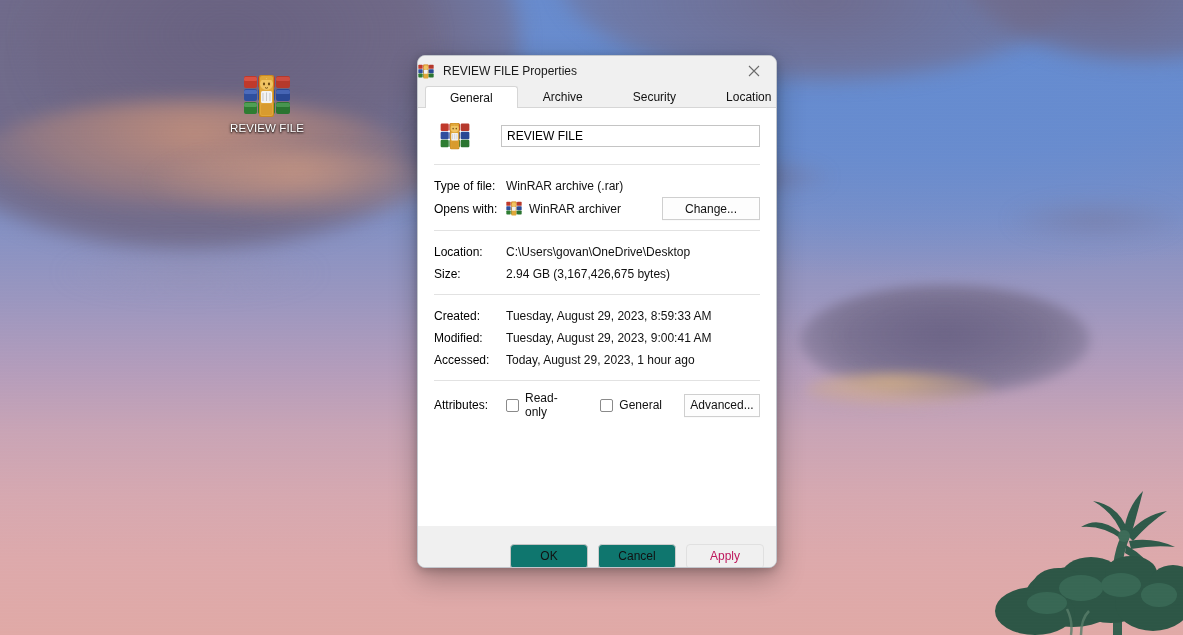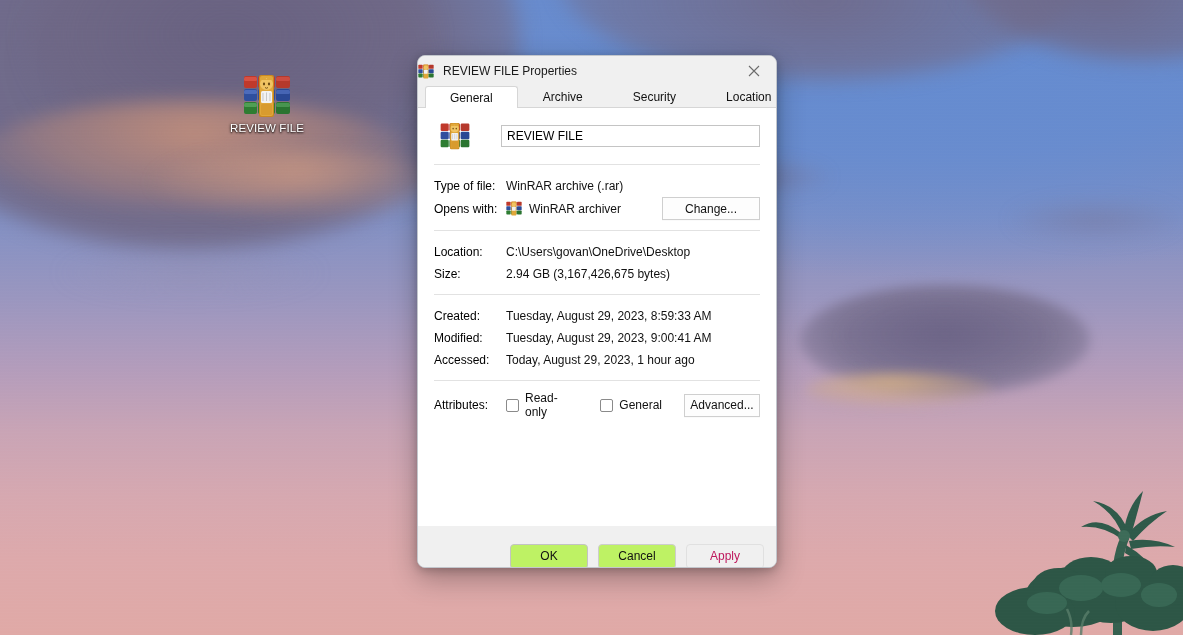"OK" .footer-btn { background: #bef264 -> #0f766e }
